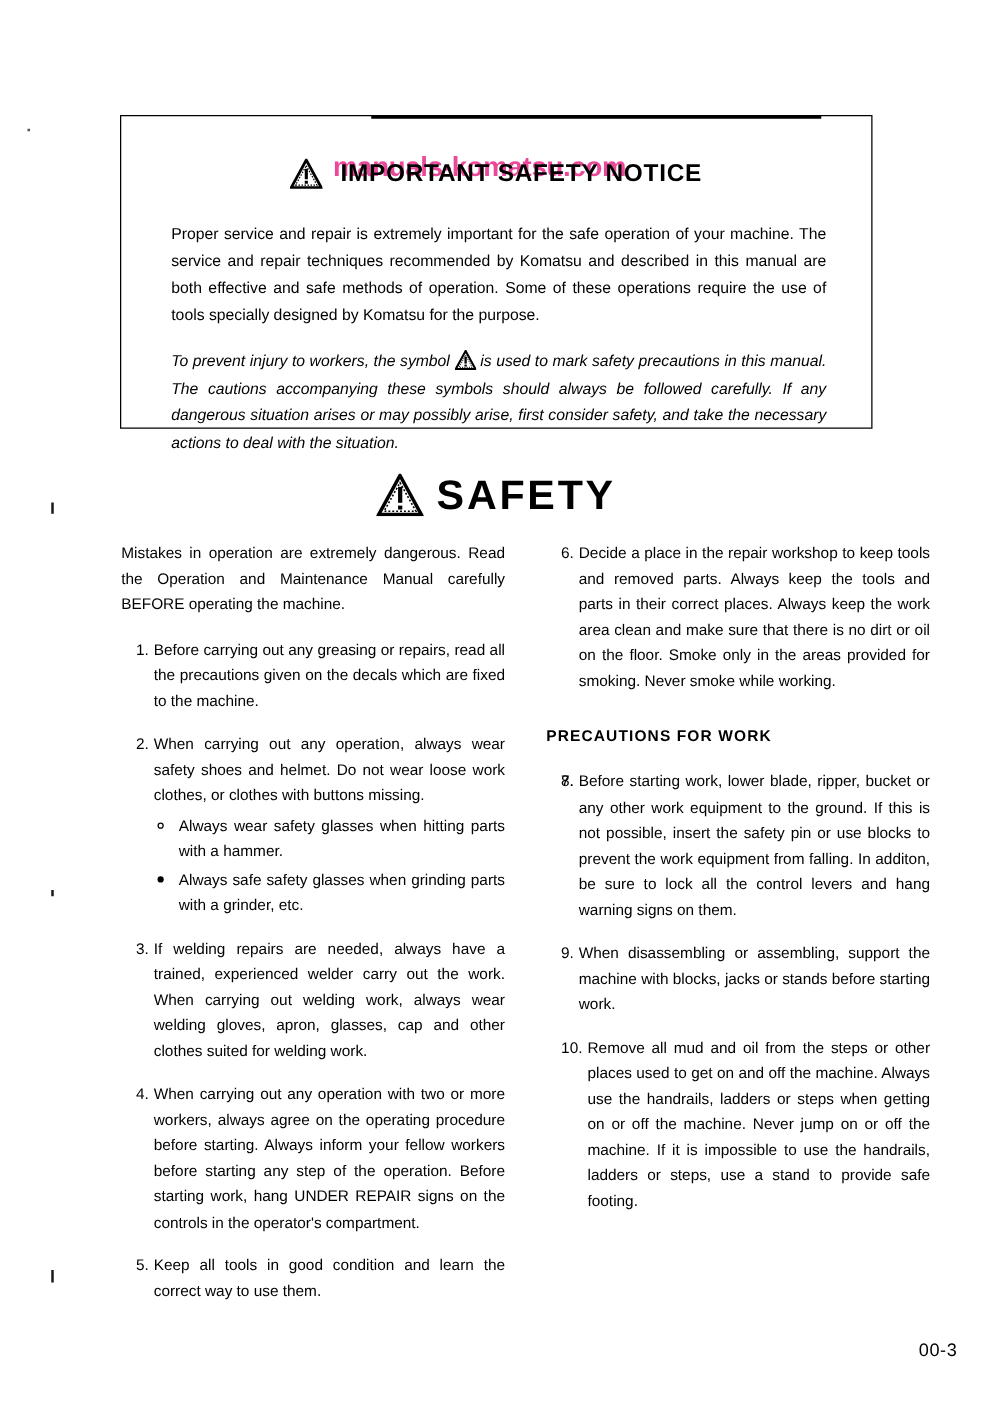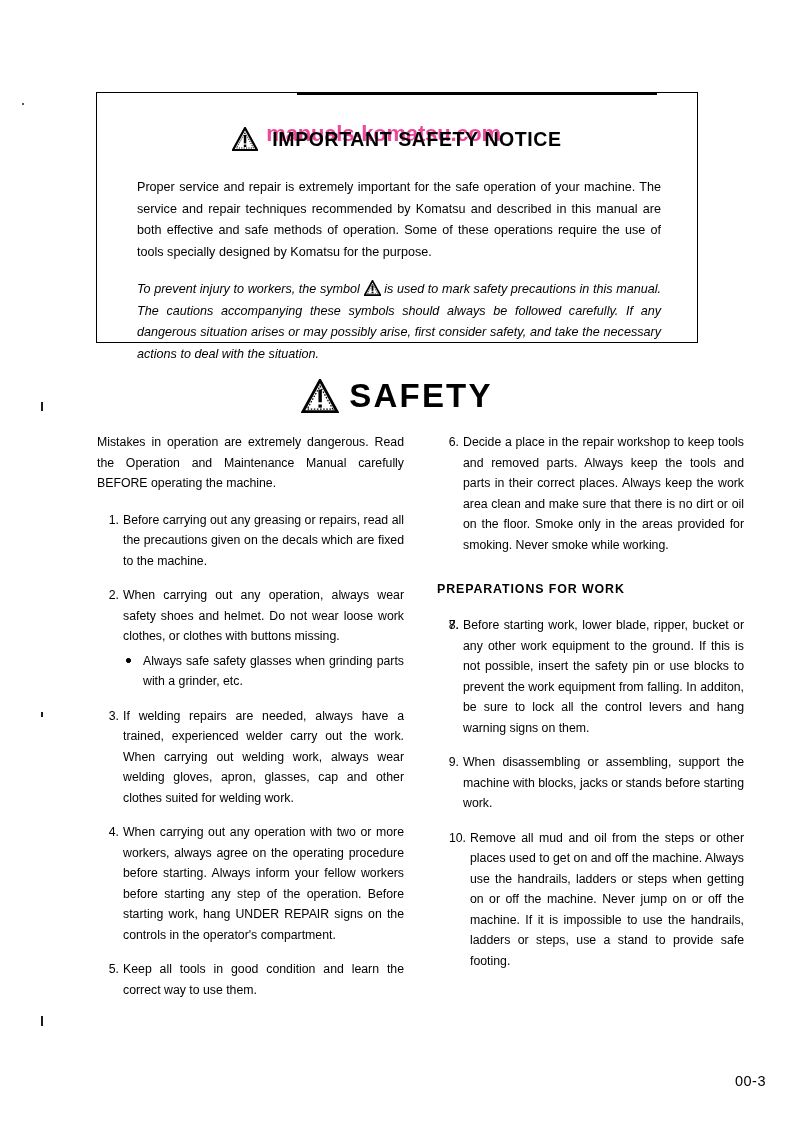"PREPARATIONS FOR WORK" div.sec-head { text: PREPARATIONS -> PRECAUTIONS }
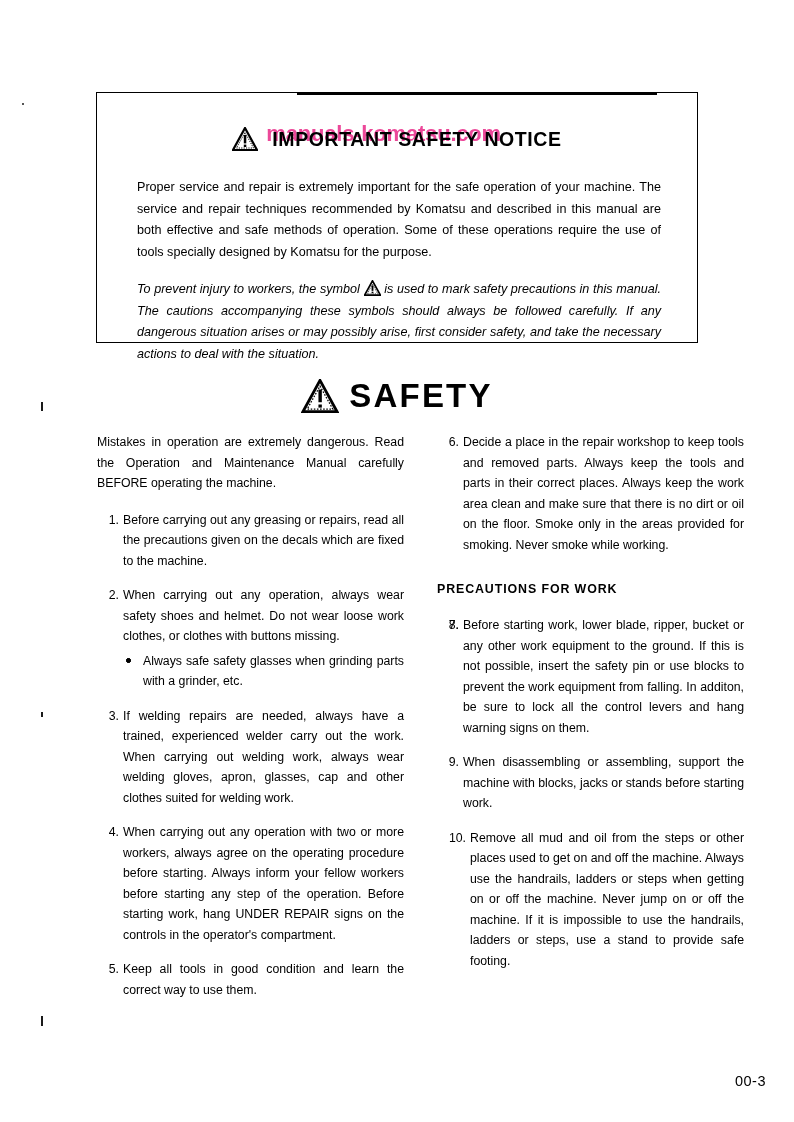"Always wear safety glasses when" span { html: none -> <span>Always wear safety glasses when hitting parts with a hammer.</span> }
